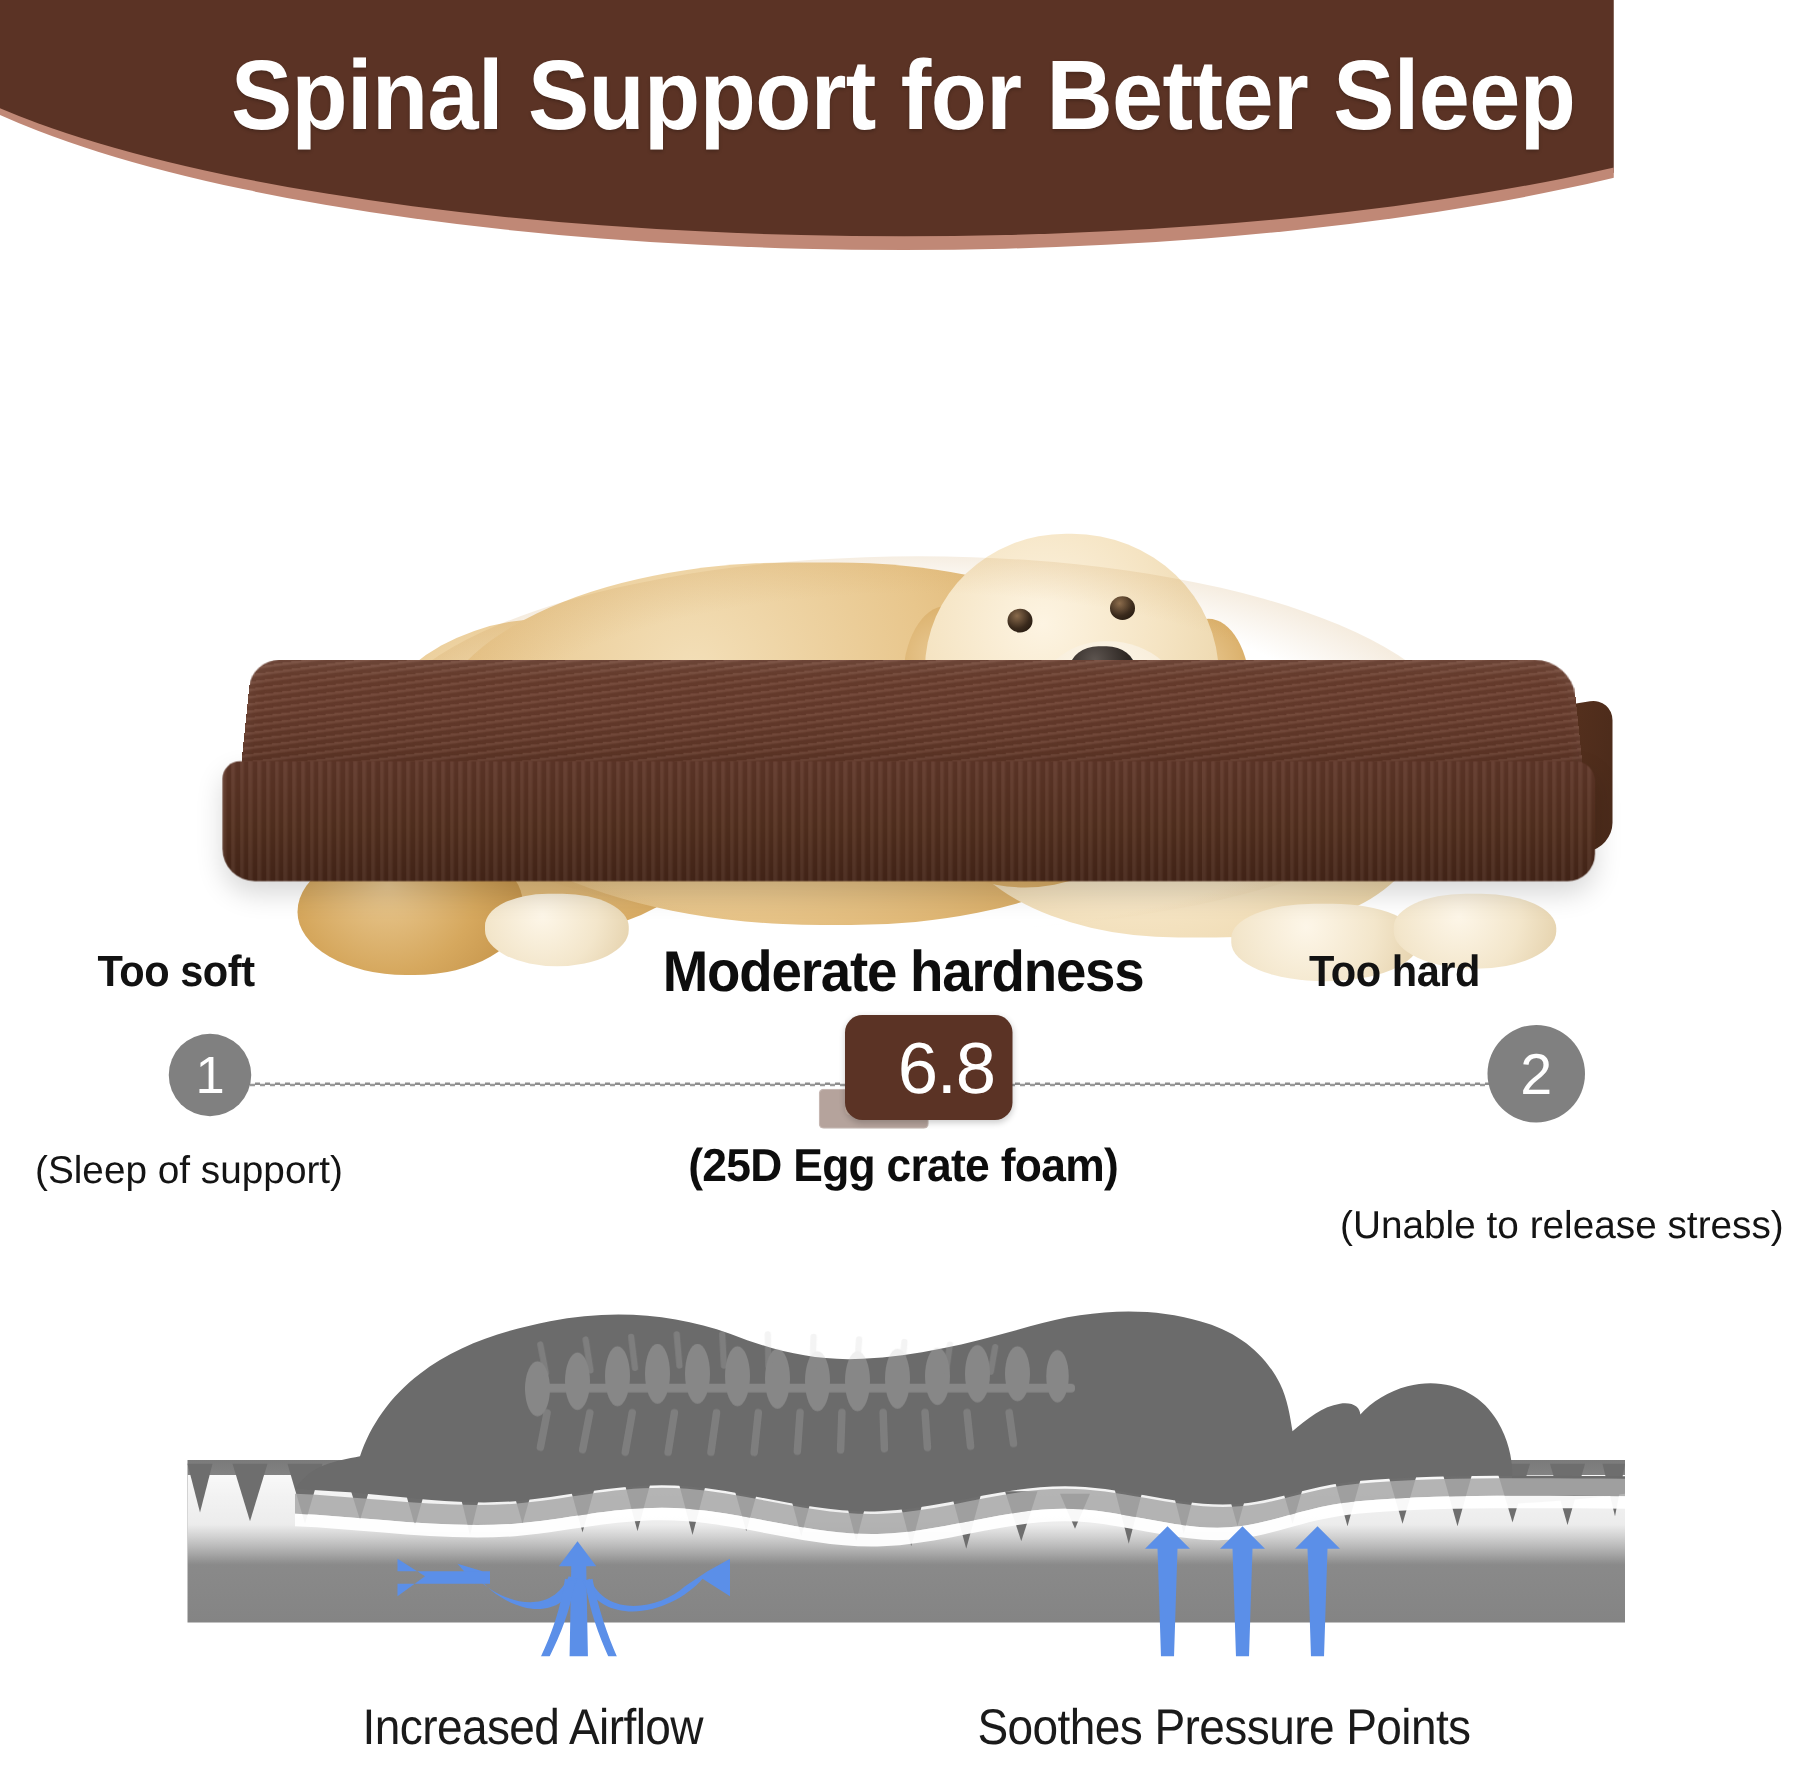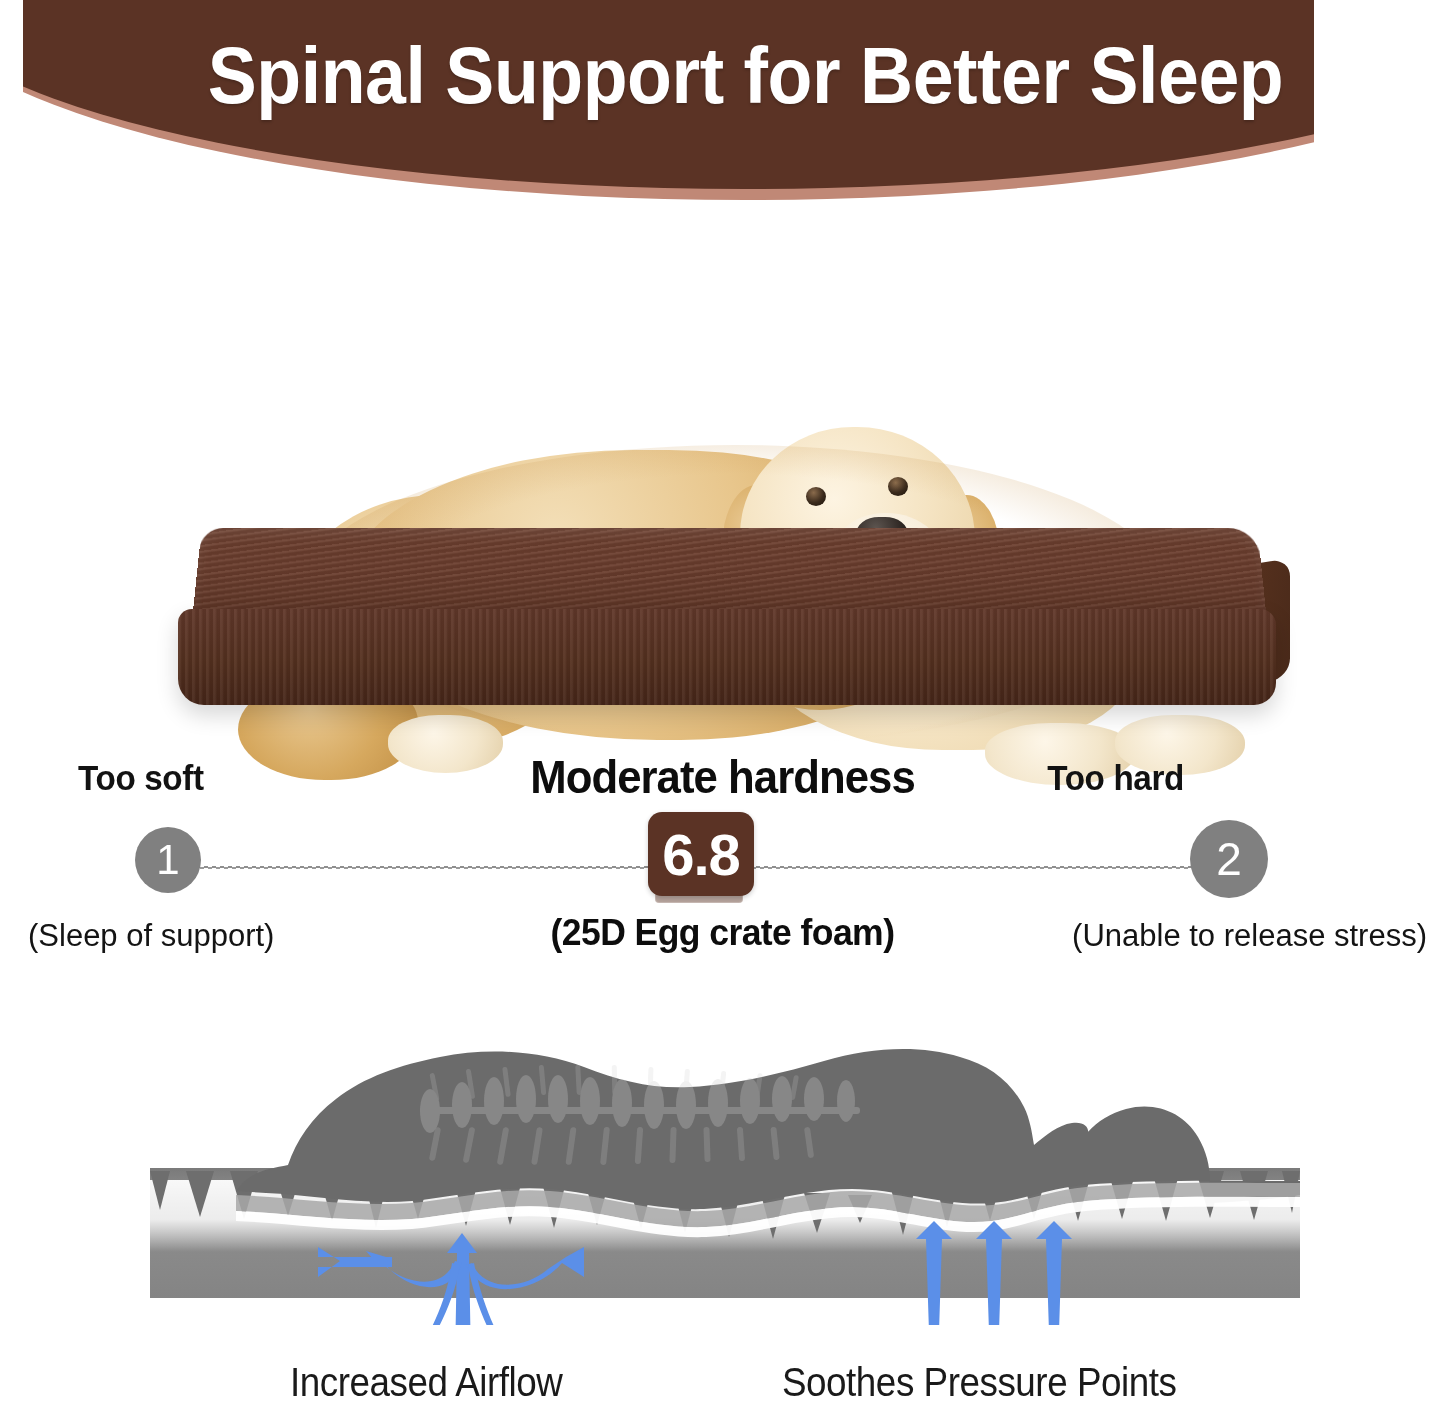"Spinal Support for Better Sleep" .banner-wrap { margin-left: 23px -> none }
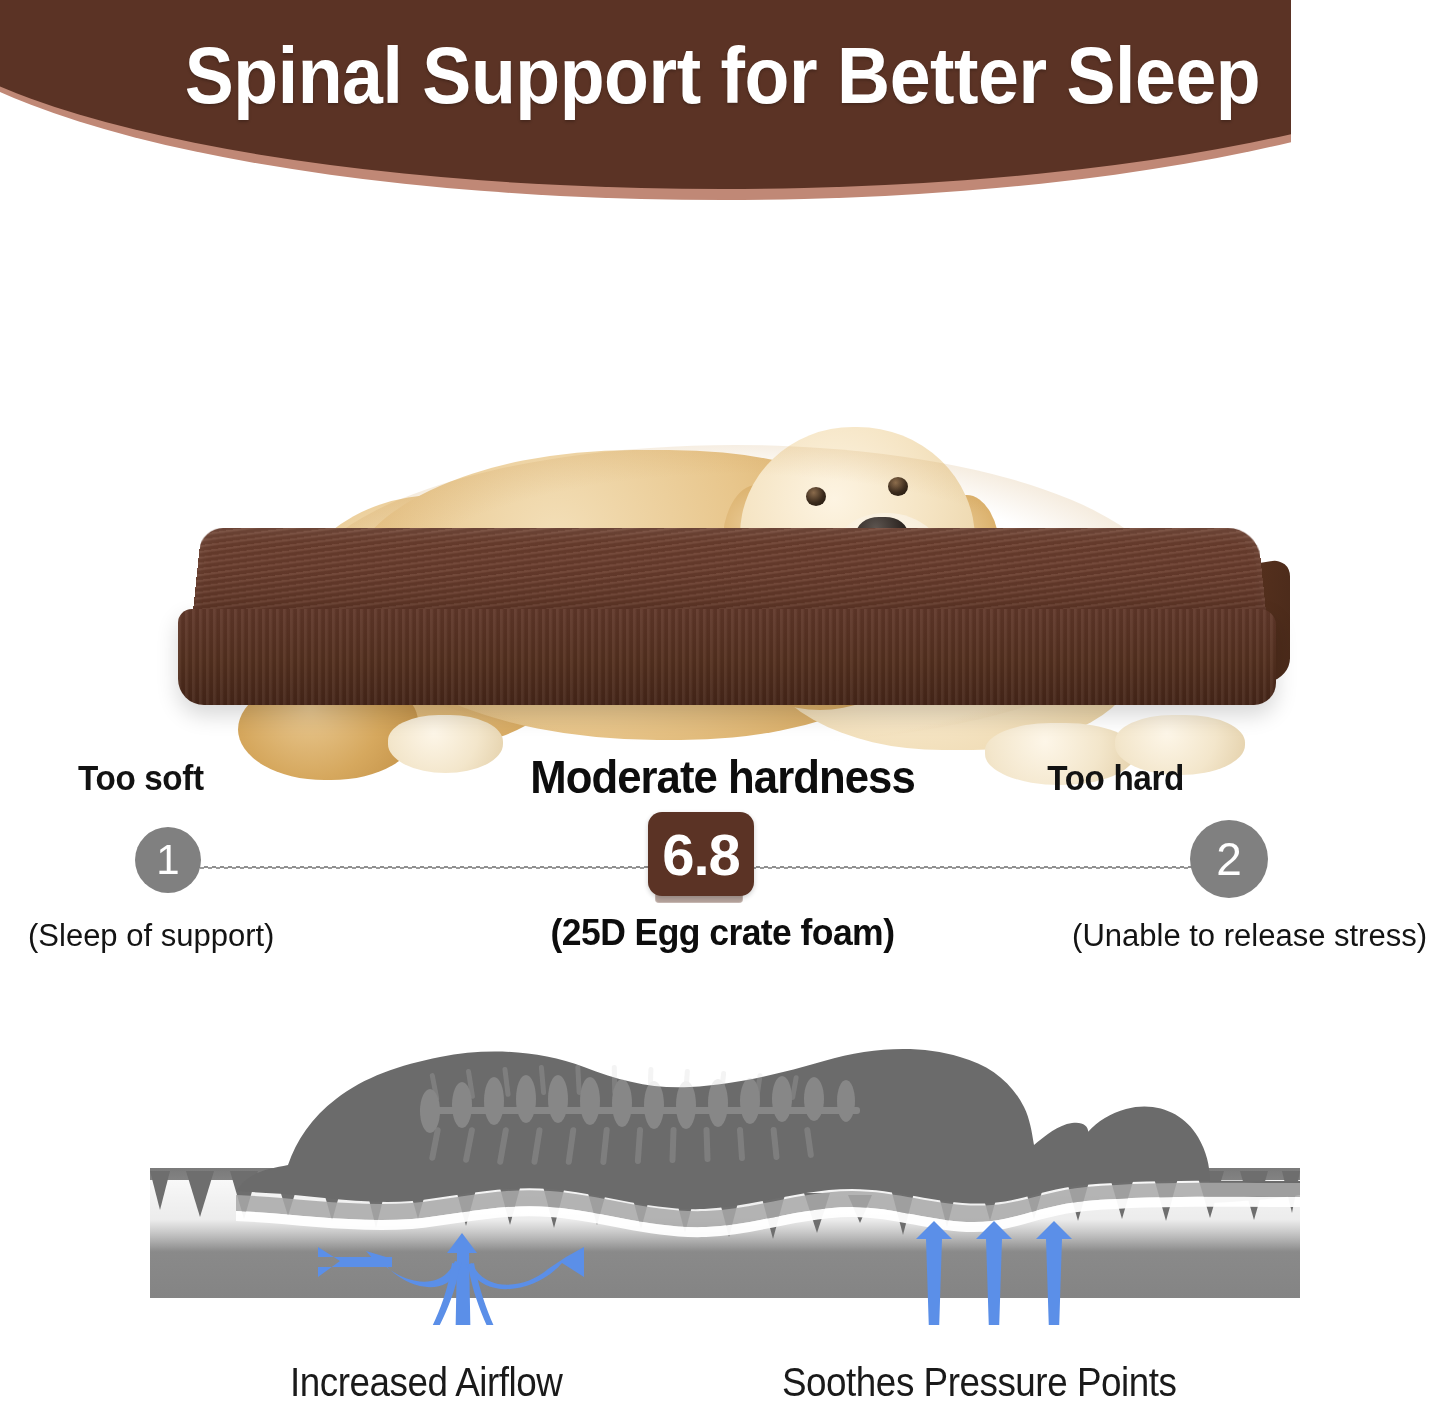"6.8" .badge { font-weight: bold -> normal; left: 648px -> 676px; padding-left: none -> 28px }
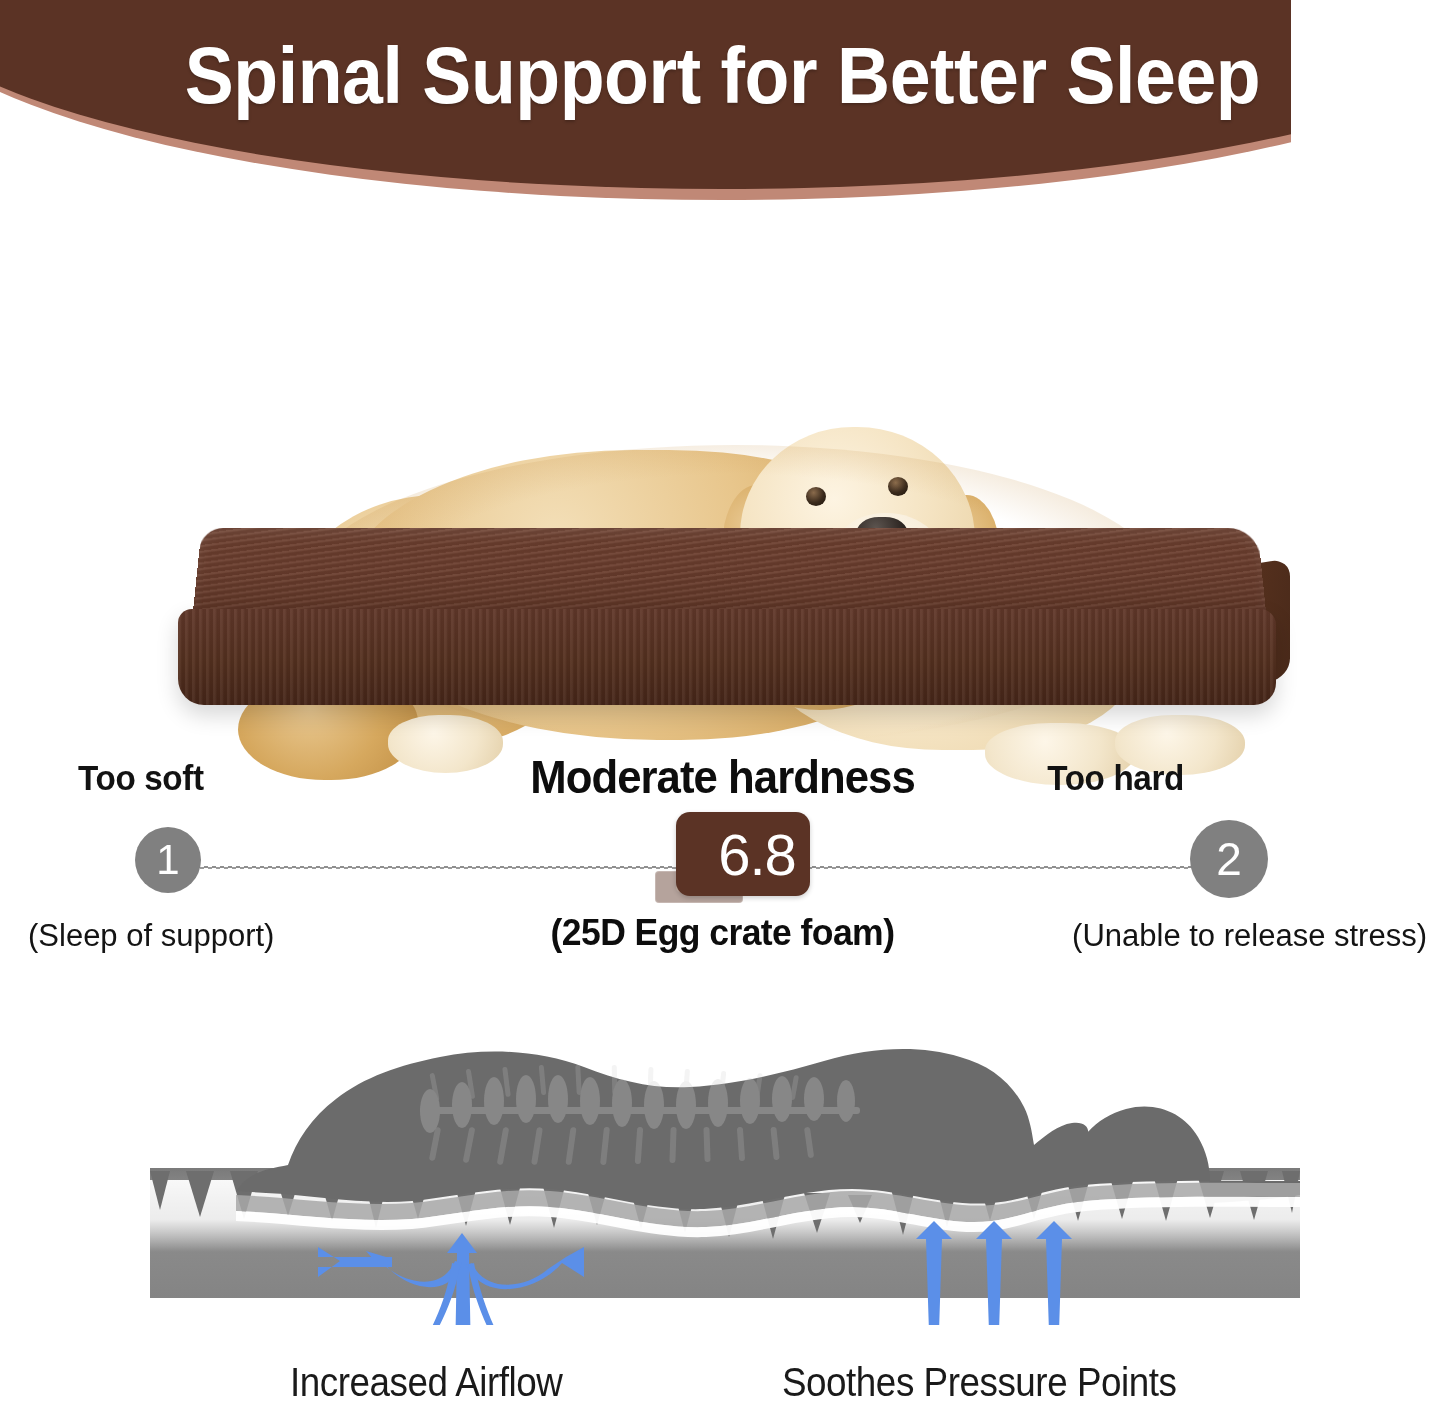"(Unable to release stress)" .sub-right { top: 918px -> 962px }
